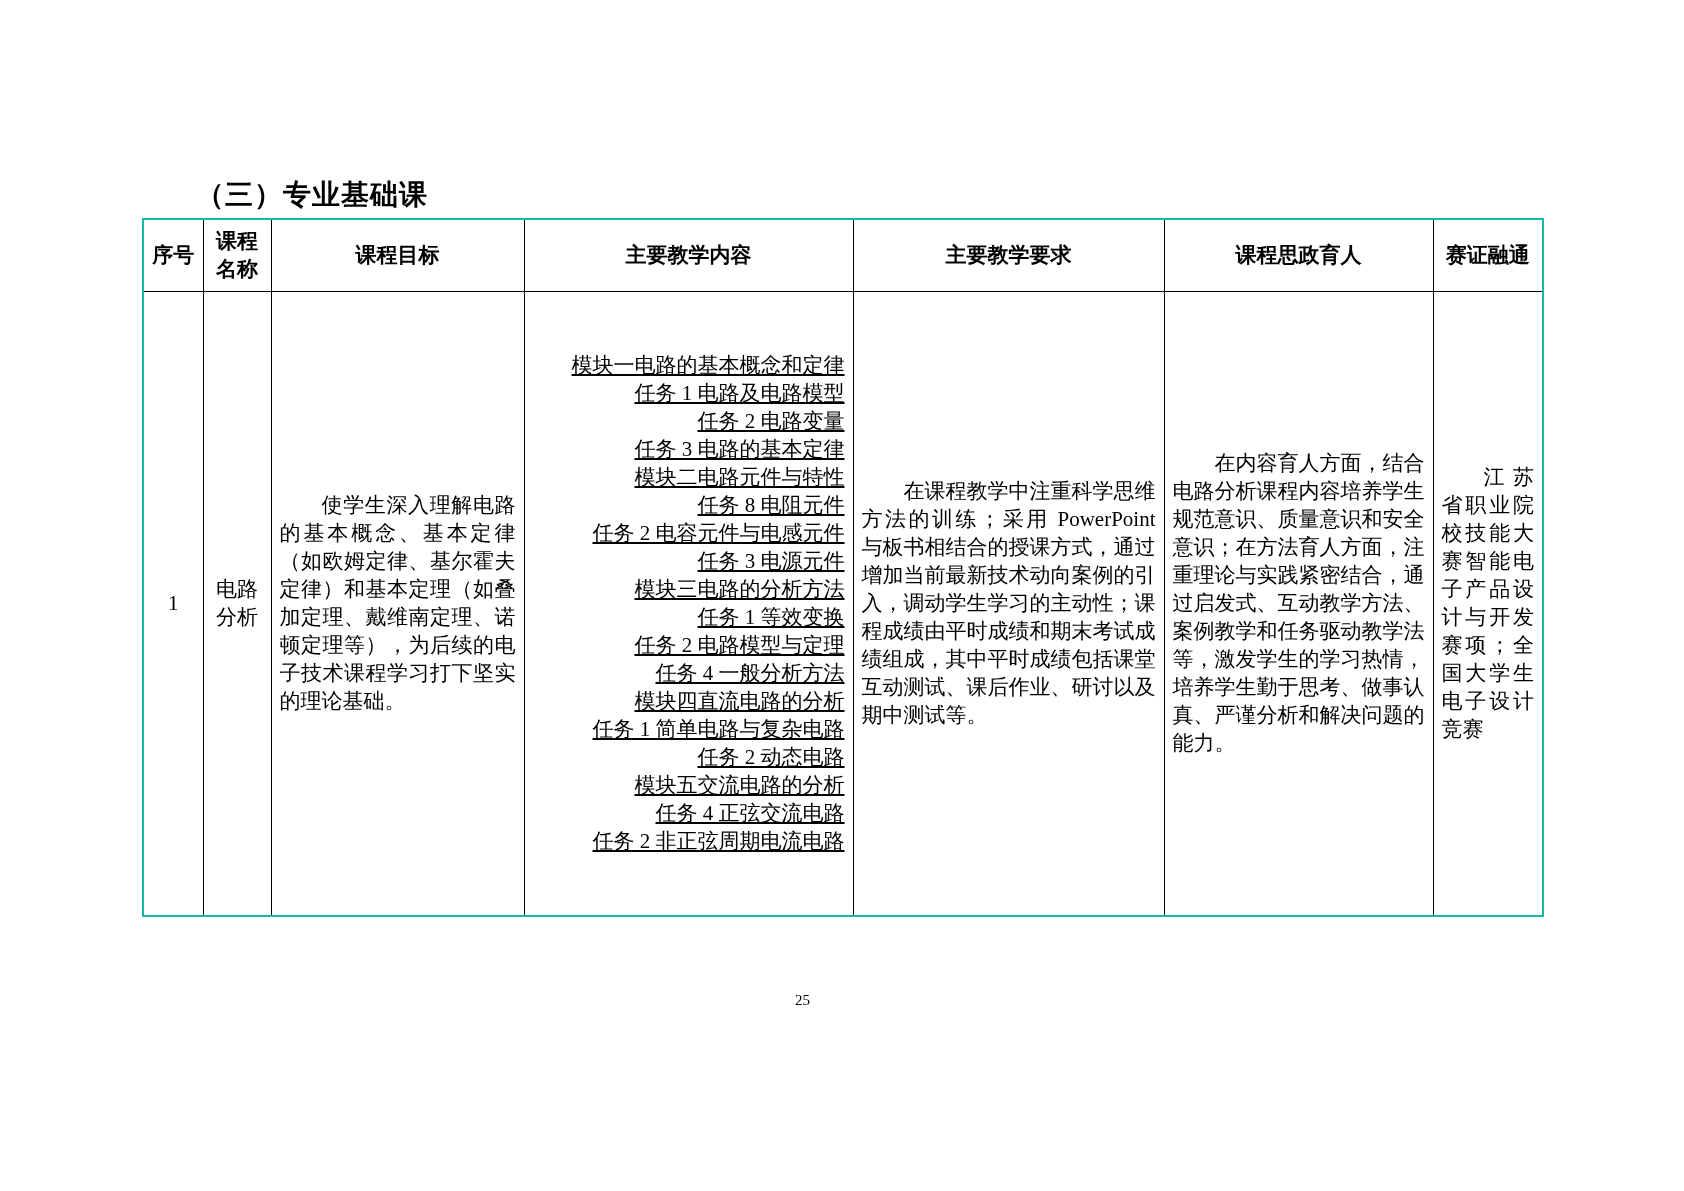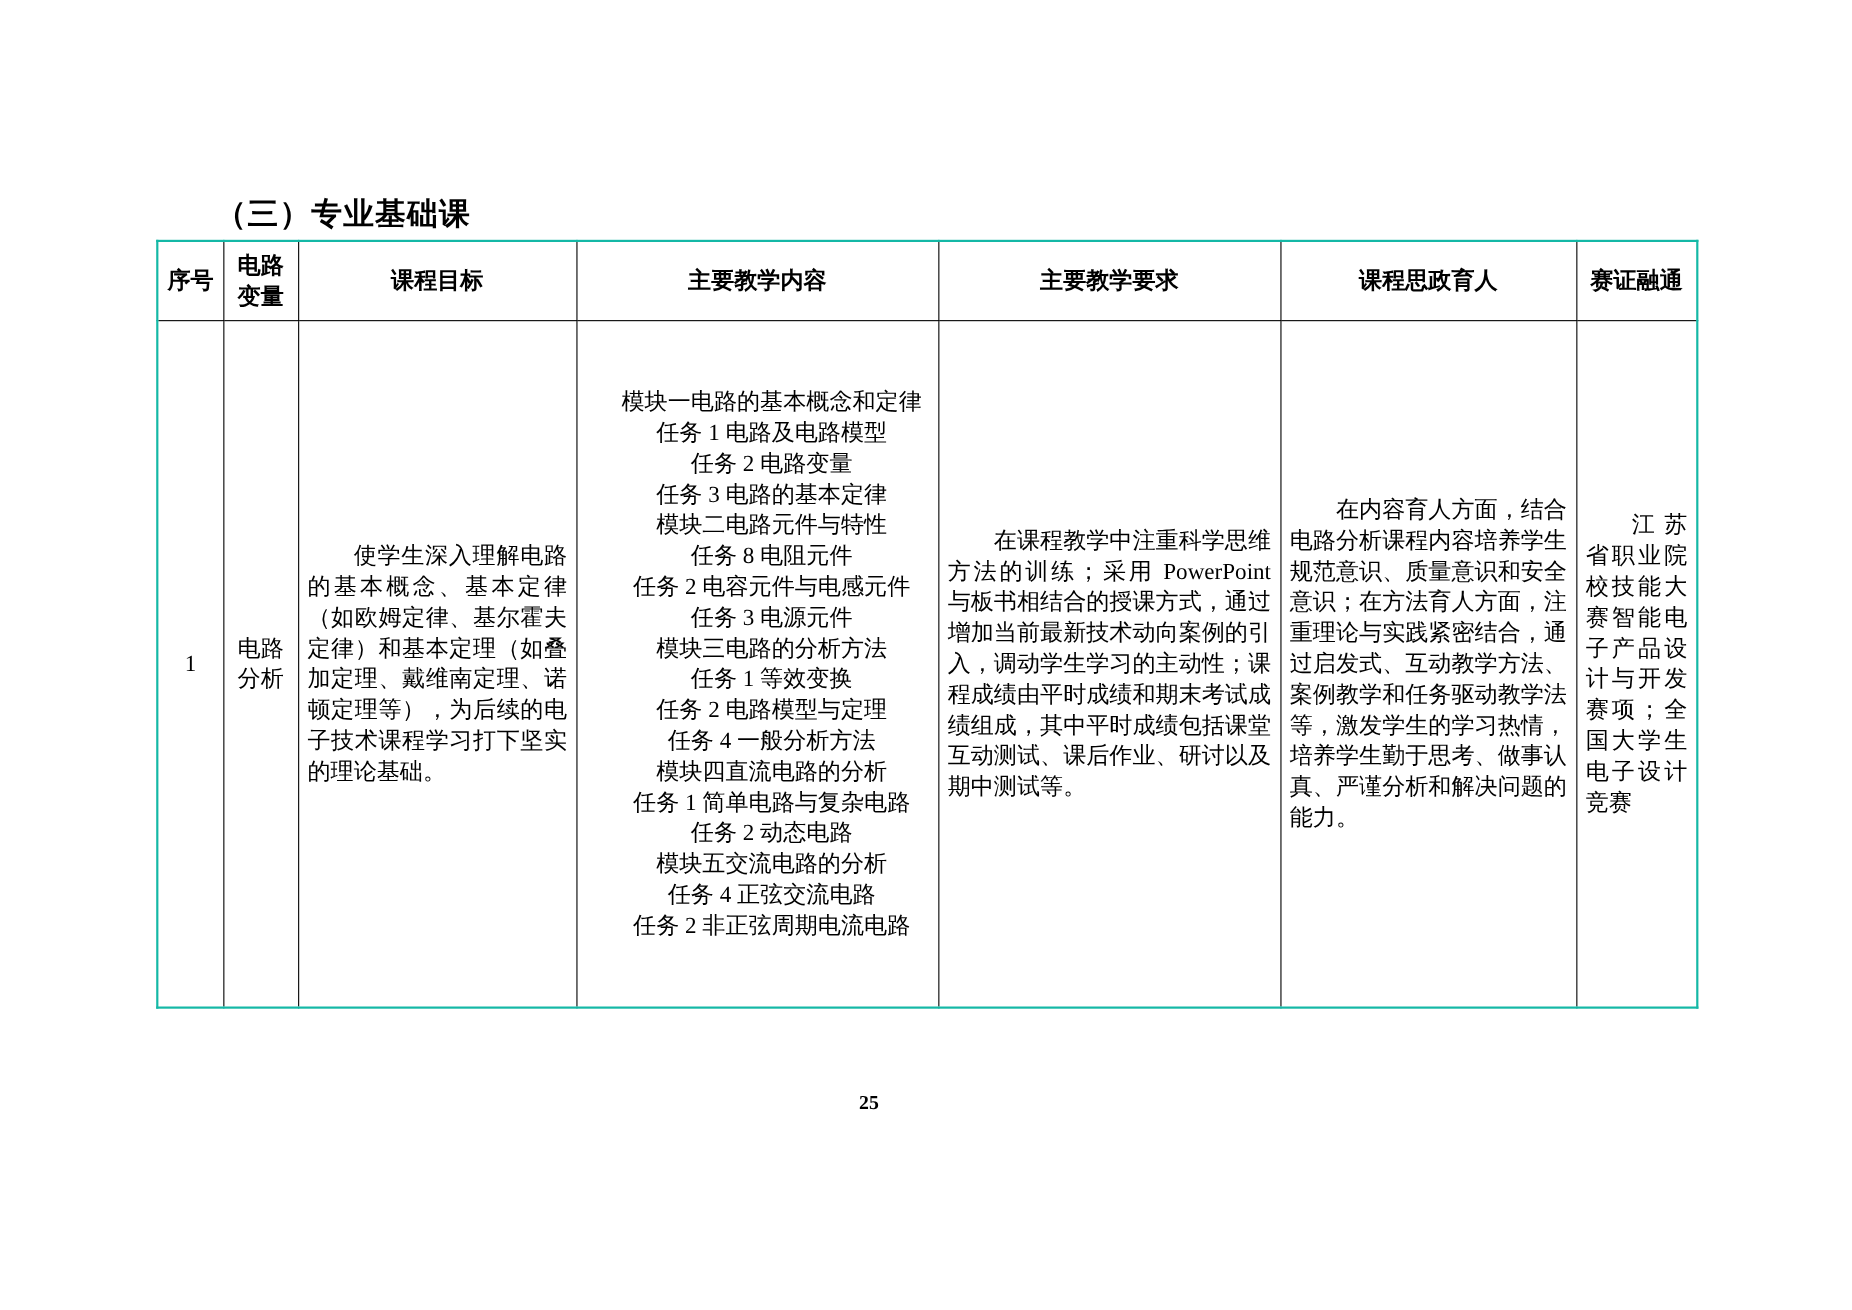"电路变量" th { text: 电路变量 -> 课程名称 }
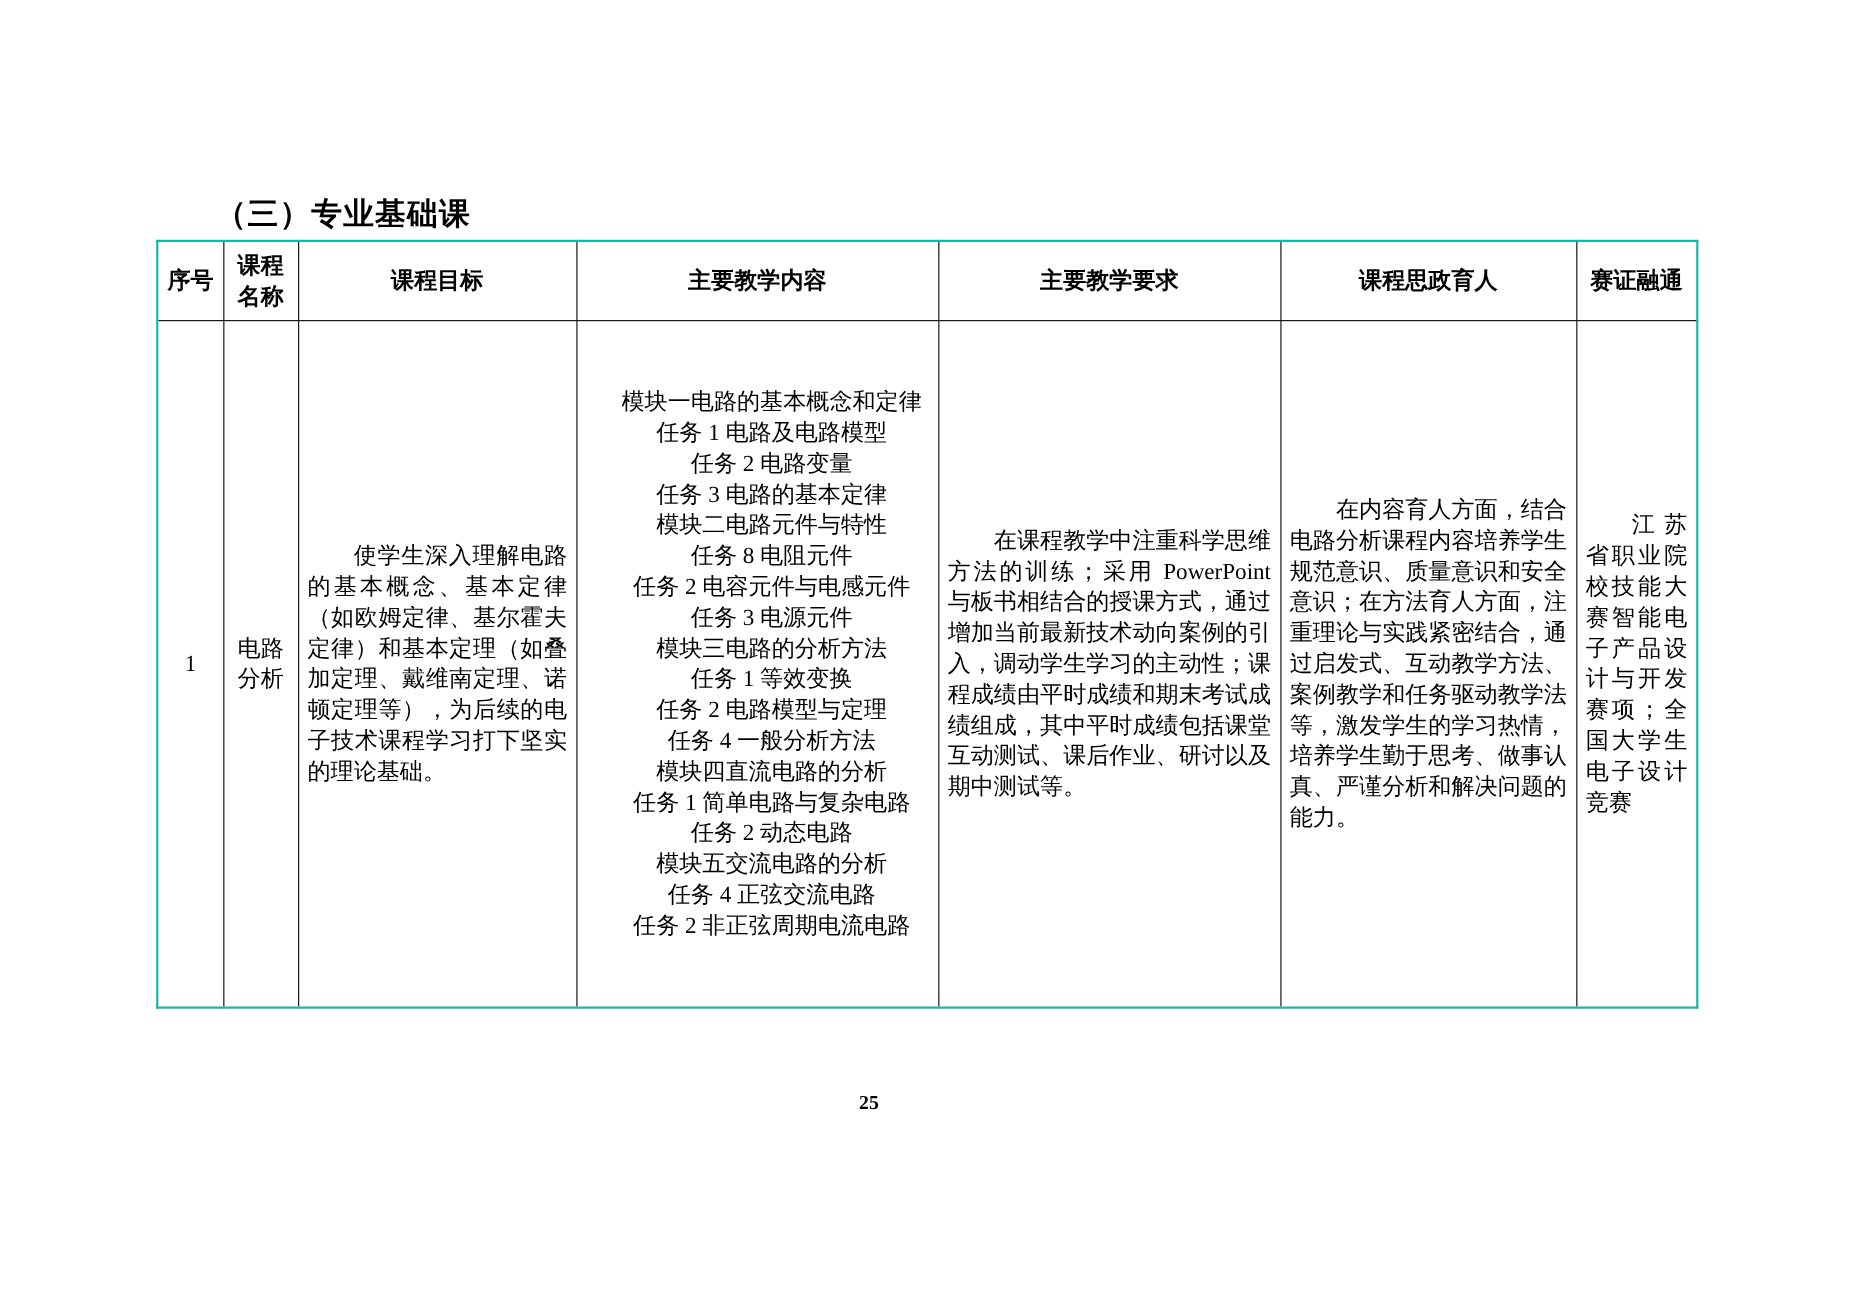"模块一电路的基本概念和定律" .content-line { text-align: center -> right; text-decoration: none -> underline }
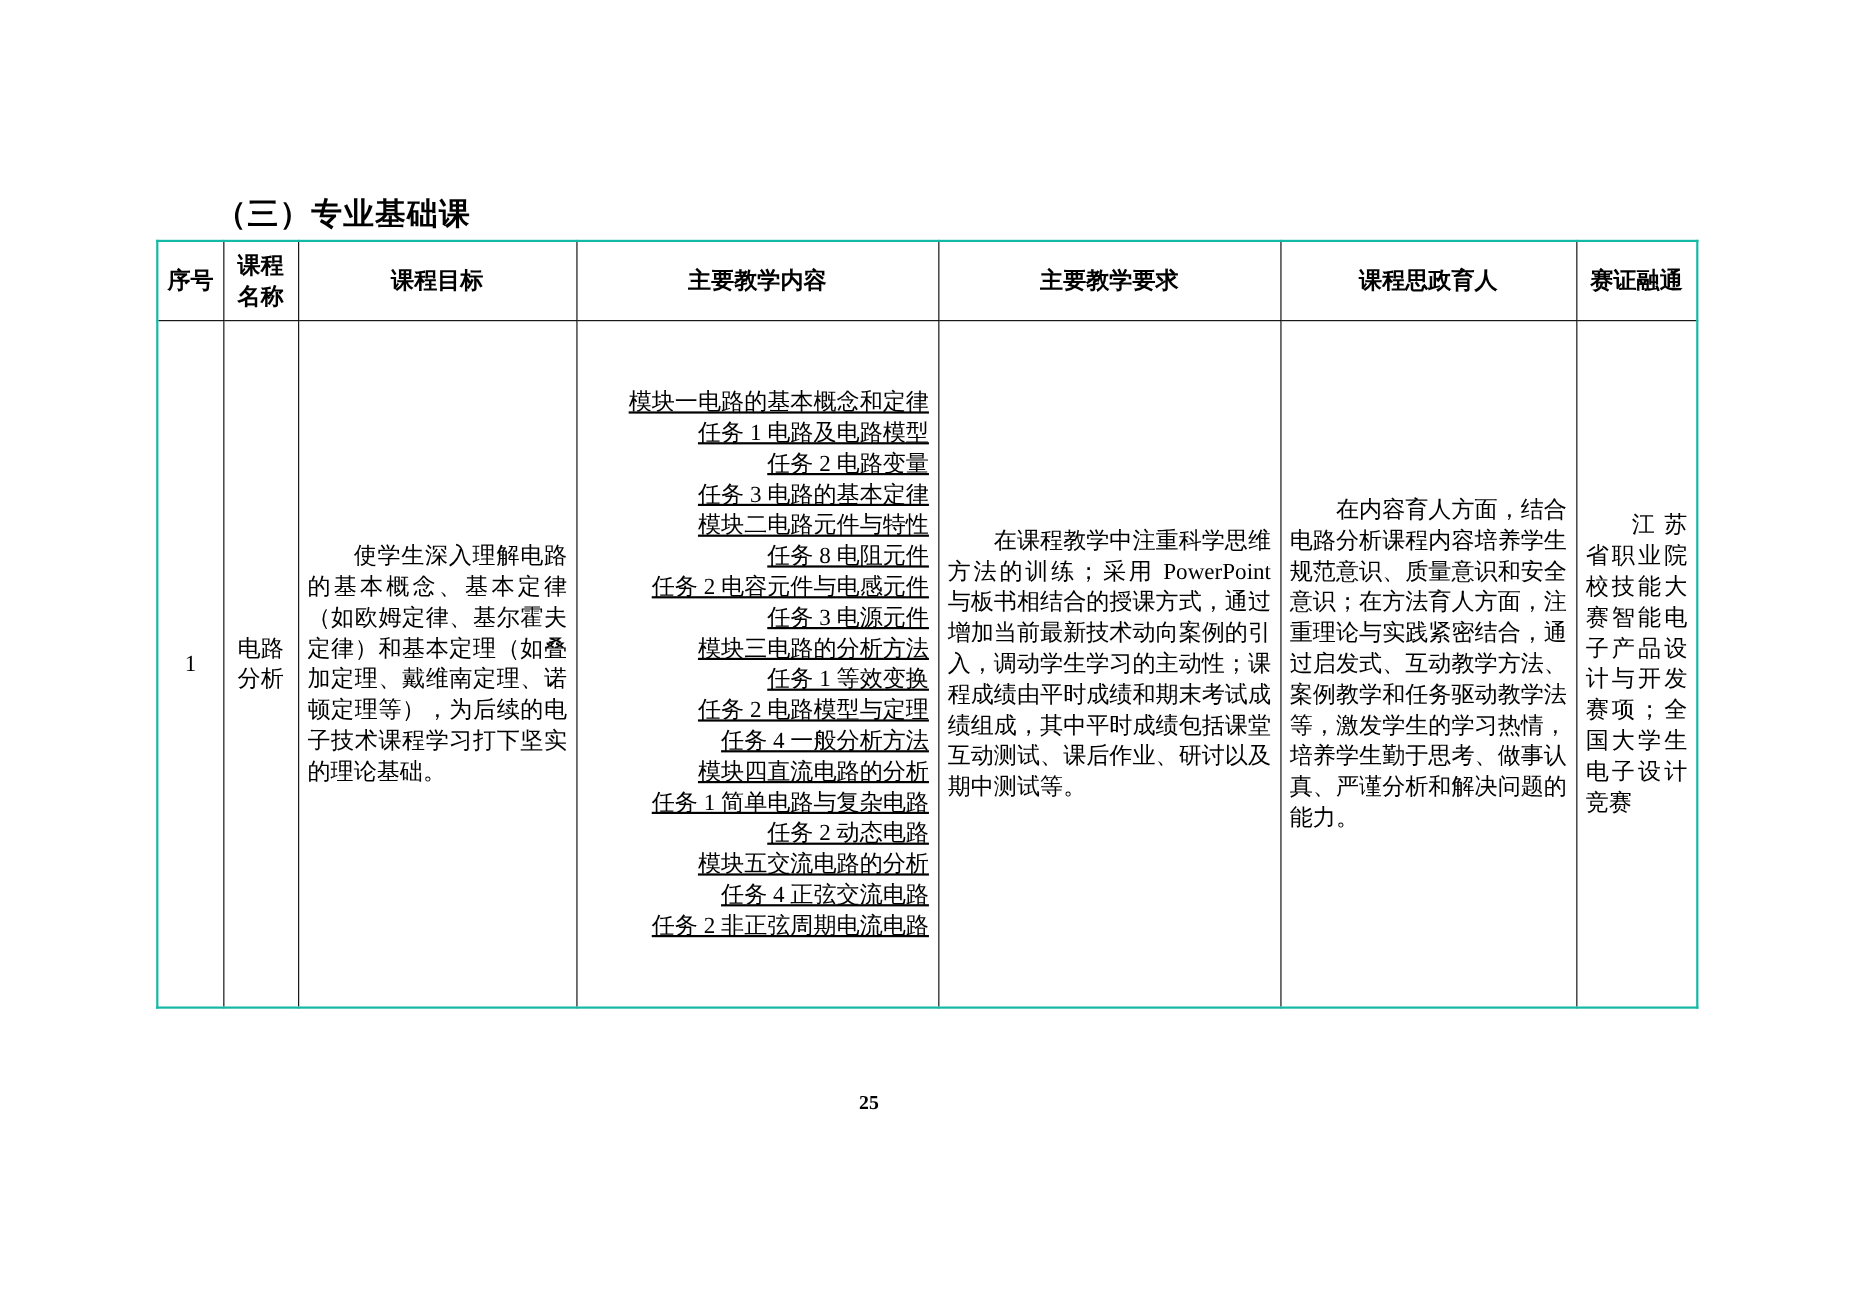"25" .page-number { font-size: 18px -> 15px; font-weight: bold -> none; text-align: center -> right }
